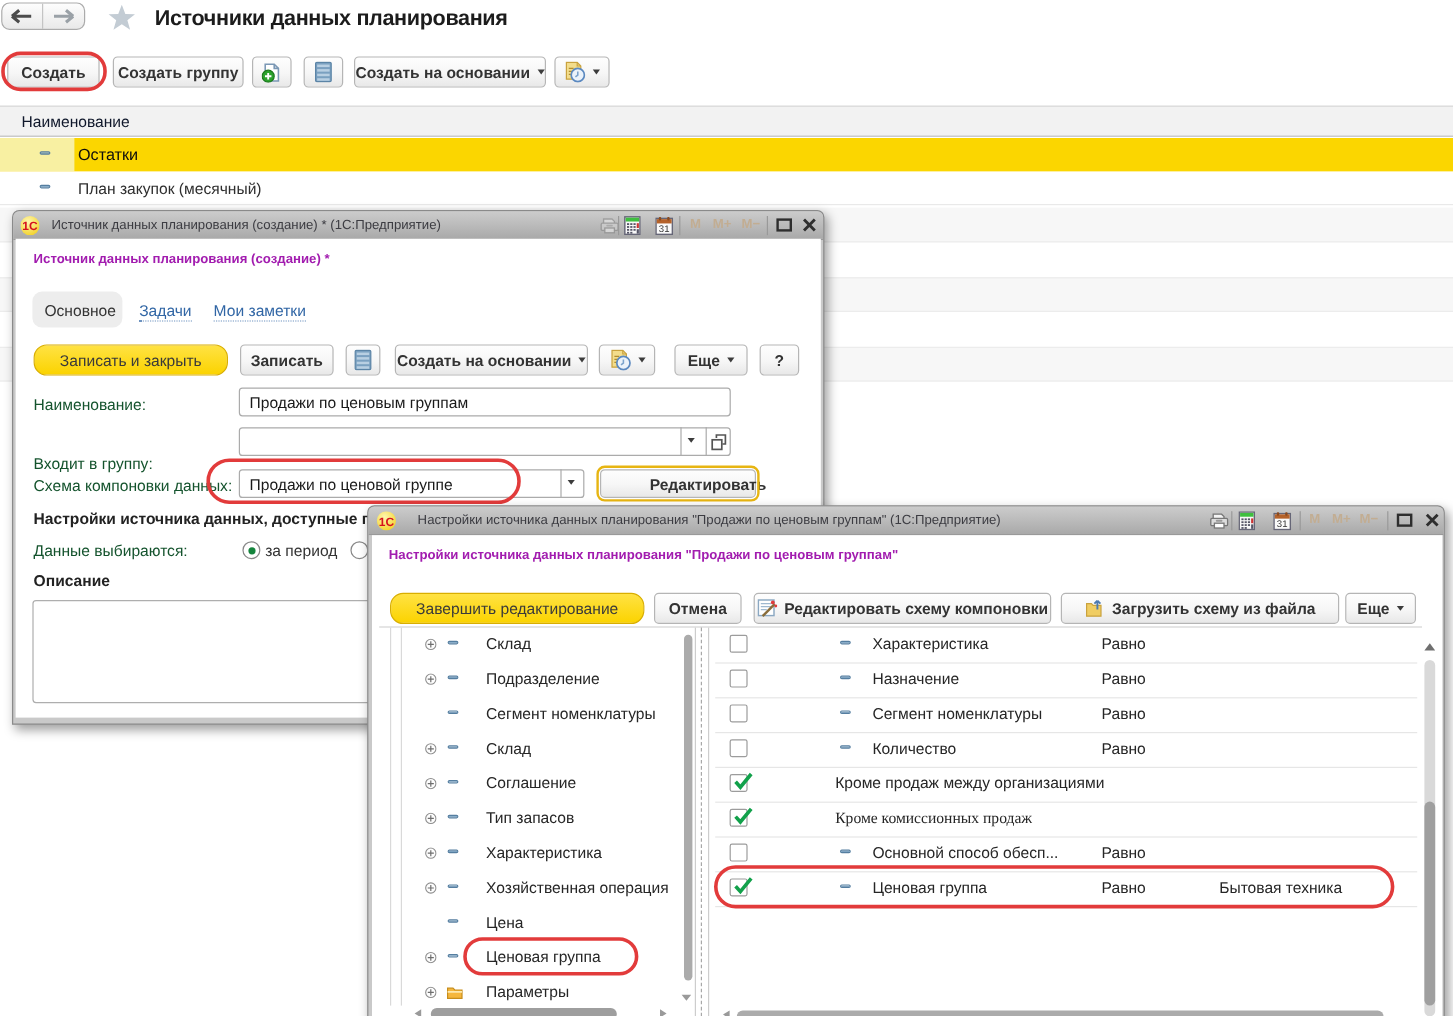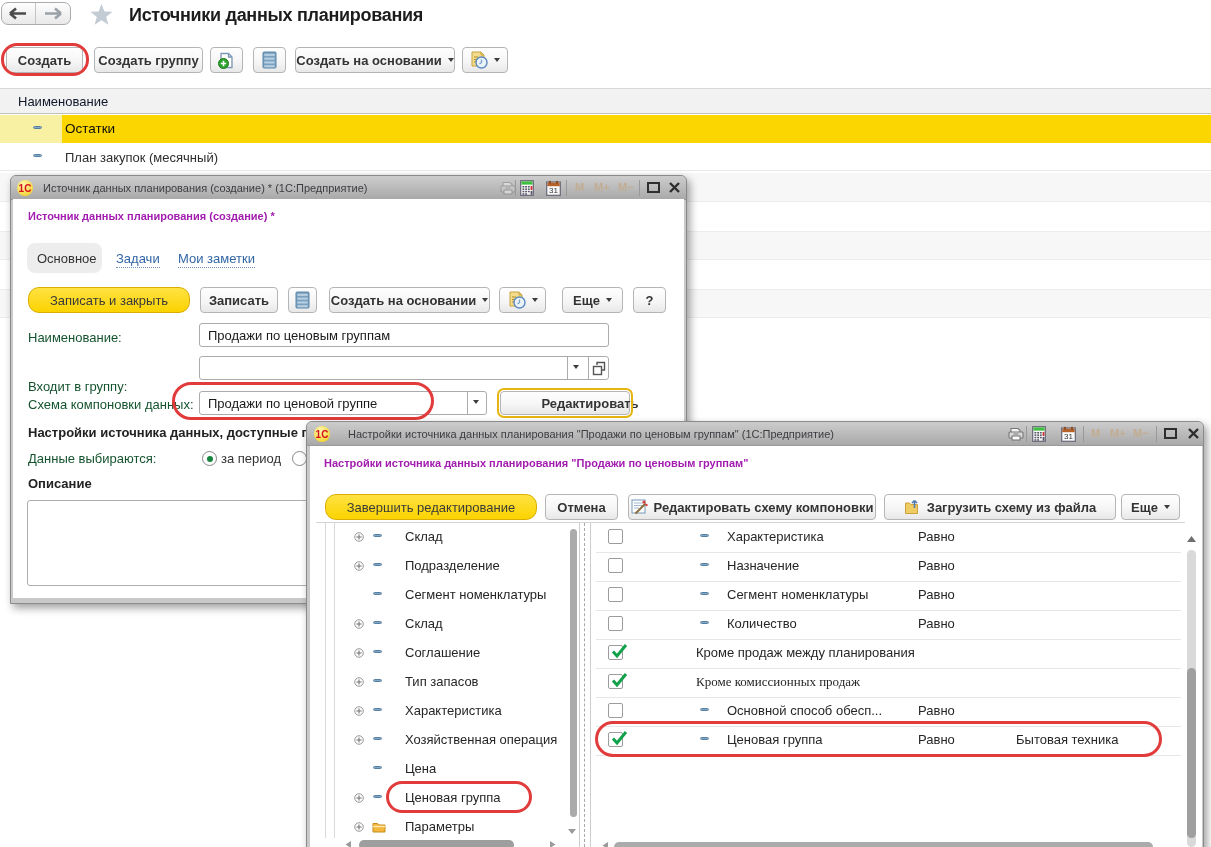"Кроме продаж между планирования" div.ttxt { text: планирования -> организациями }
